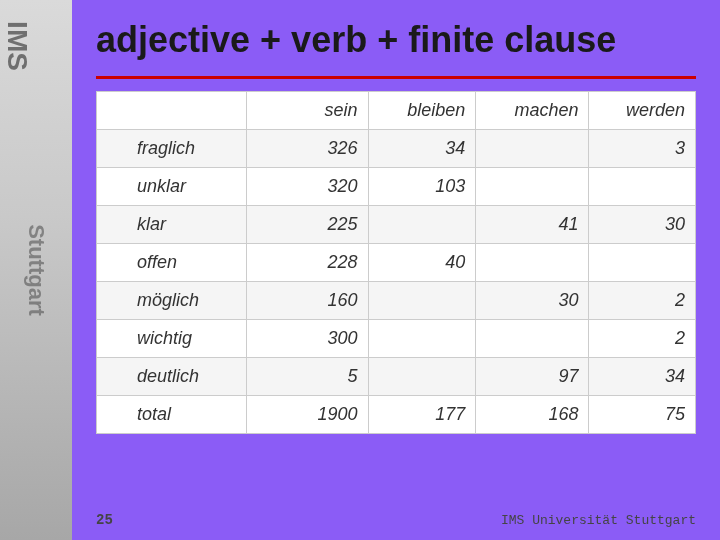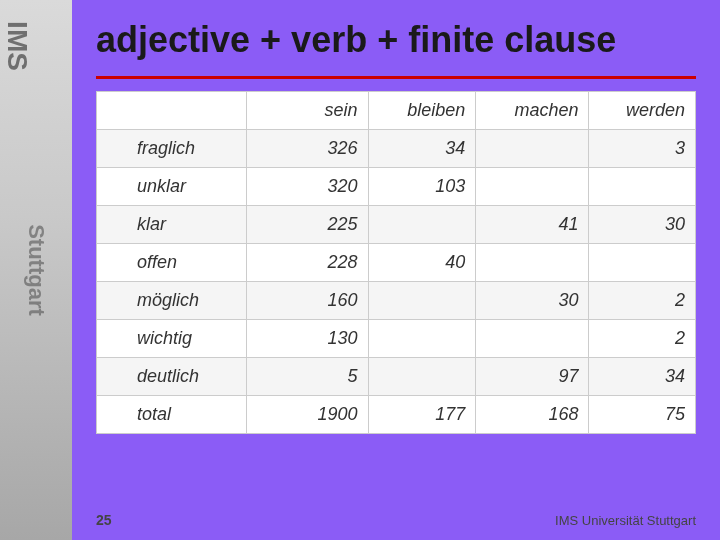"130" td { text: 130 -> 300 }
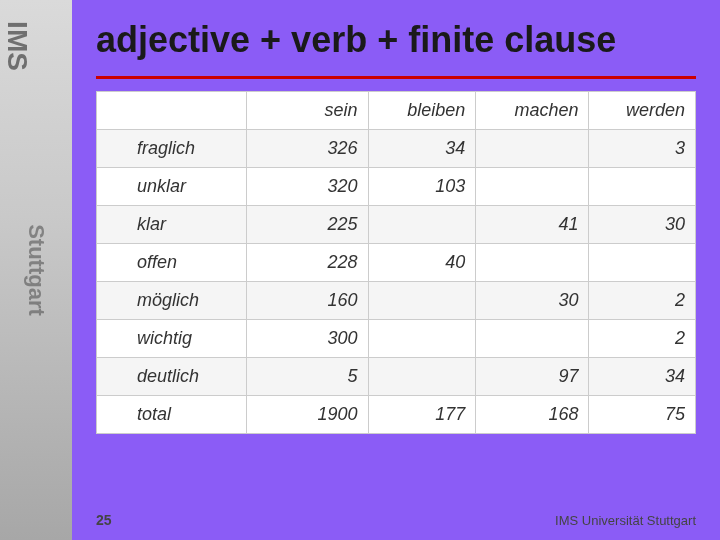"25" .footer { font-family: none -> Liberation Mono, monospace }
